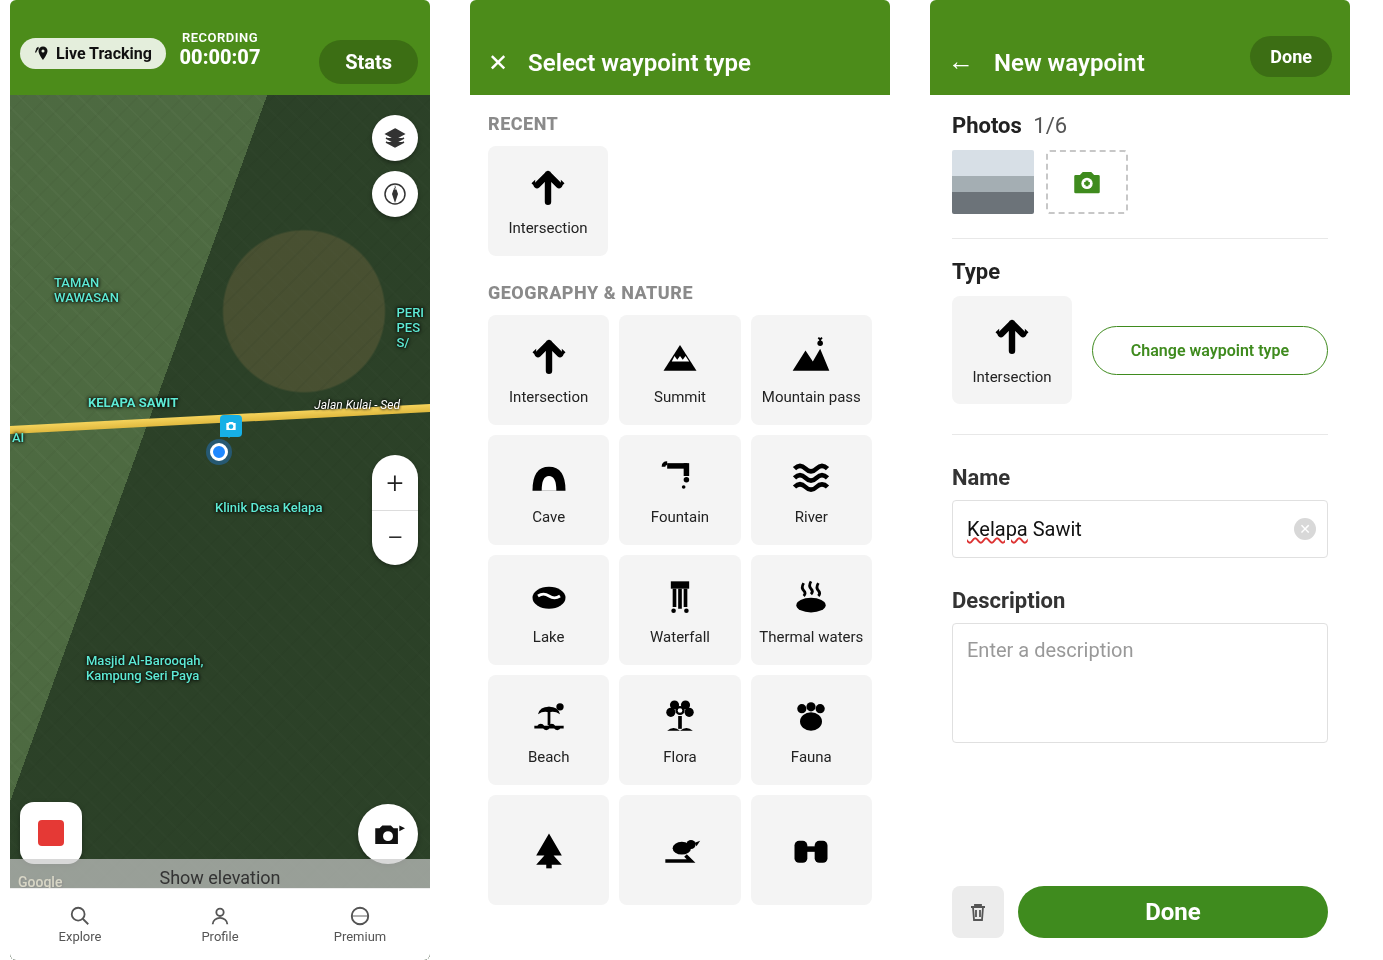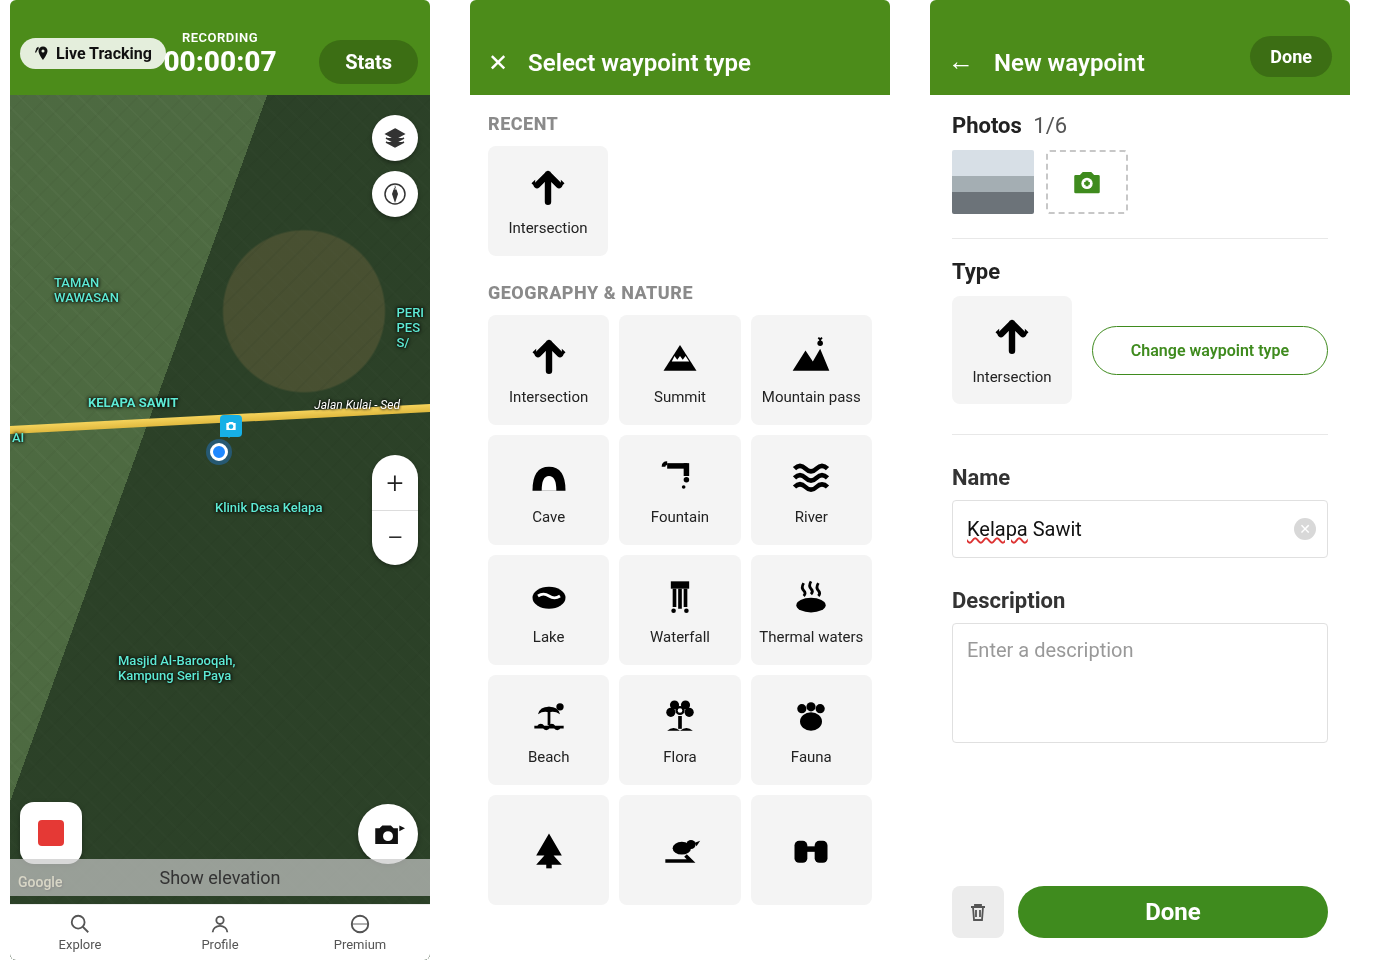"00:00:07" .rec-time { font-size: 28px -> 20px }
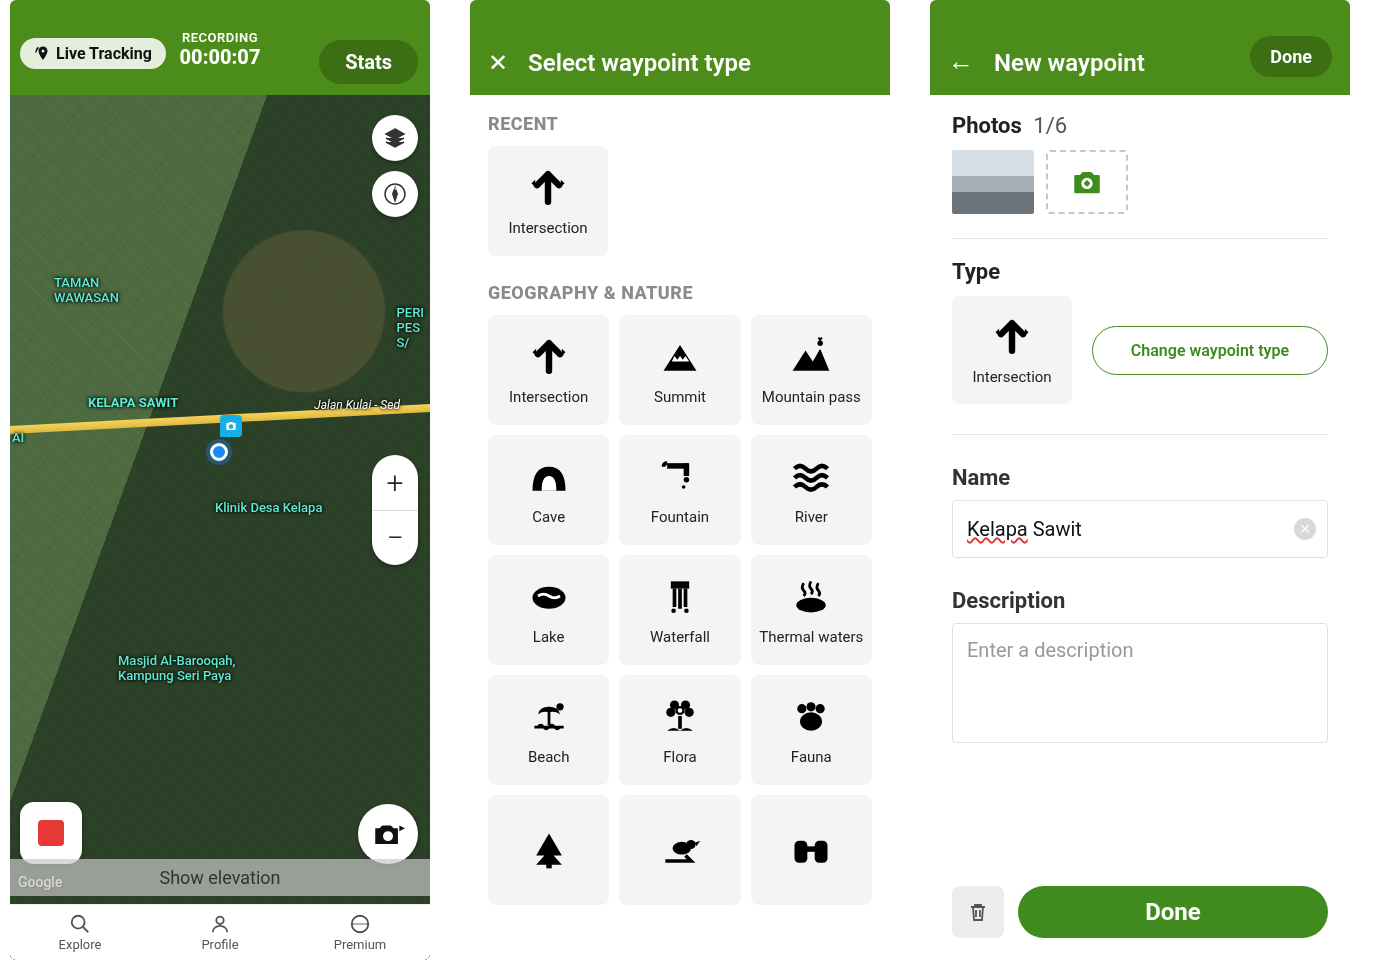"Masjid Al-Barooqah," div.sat-label { margin-left: 32px -> none }
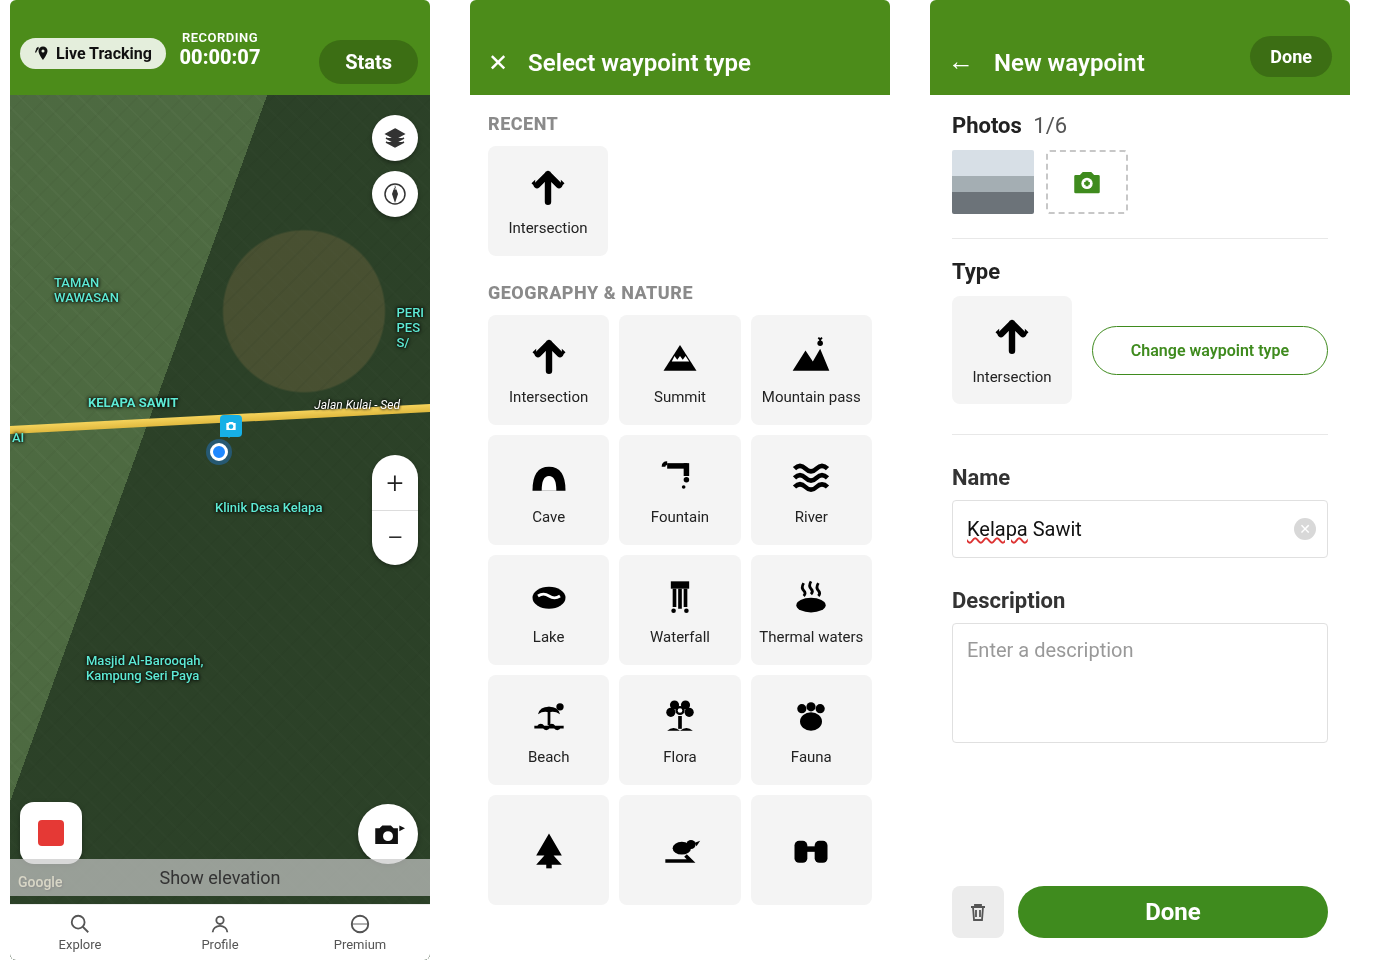"Explore" .tabbar { height: 56px -> 72px }
